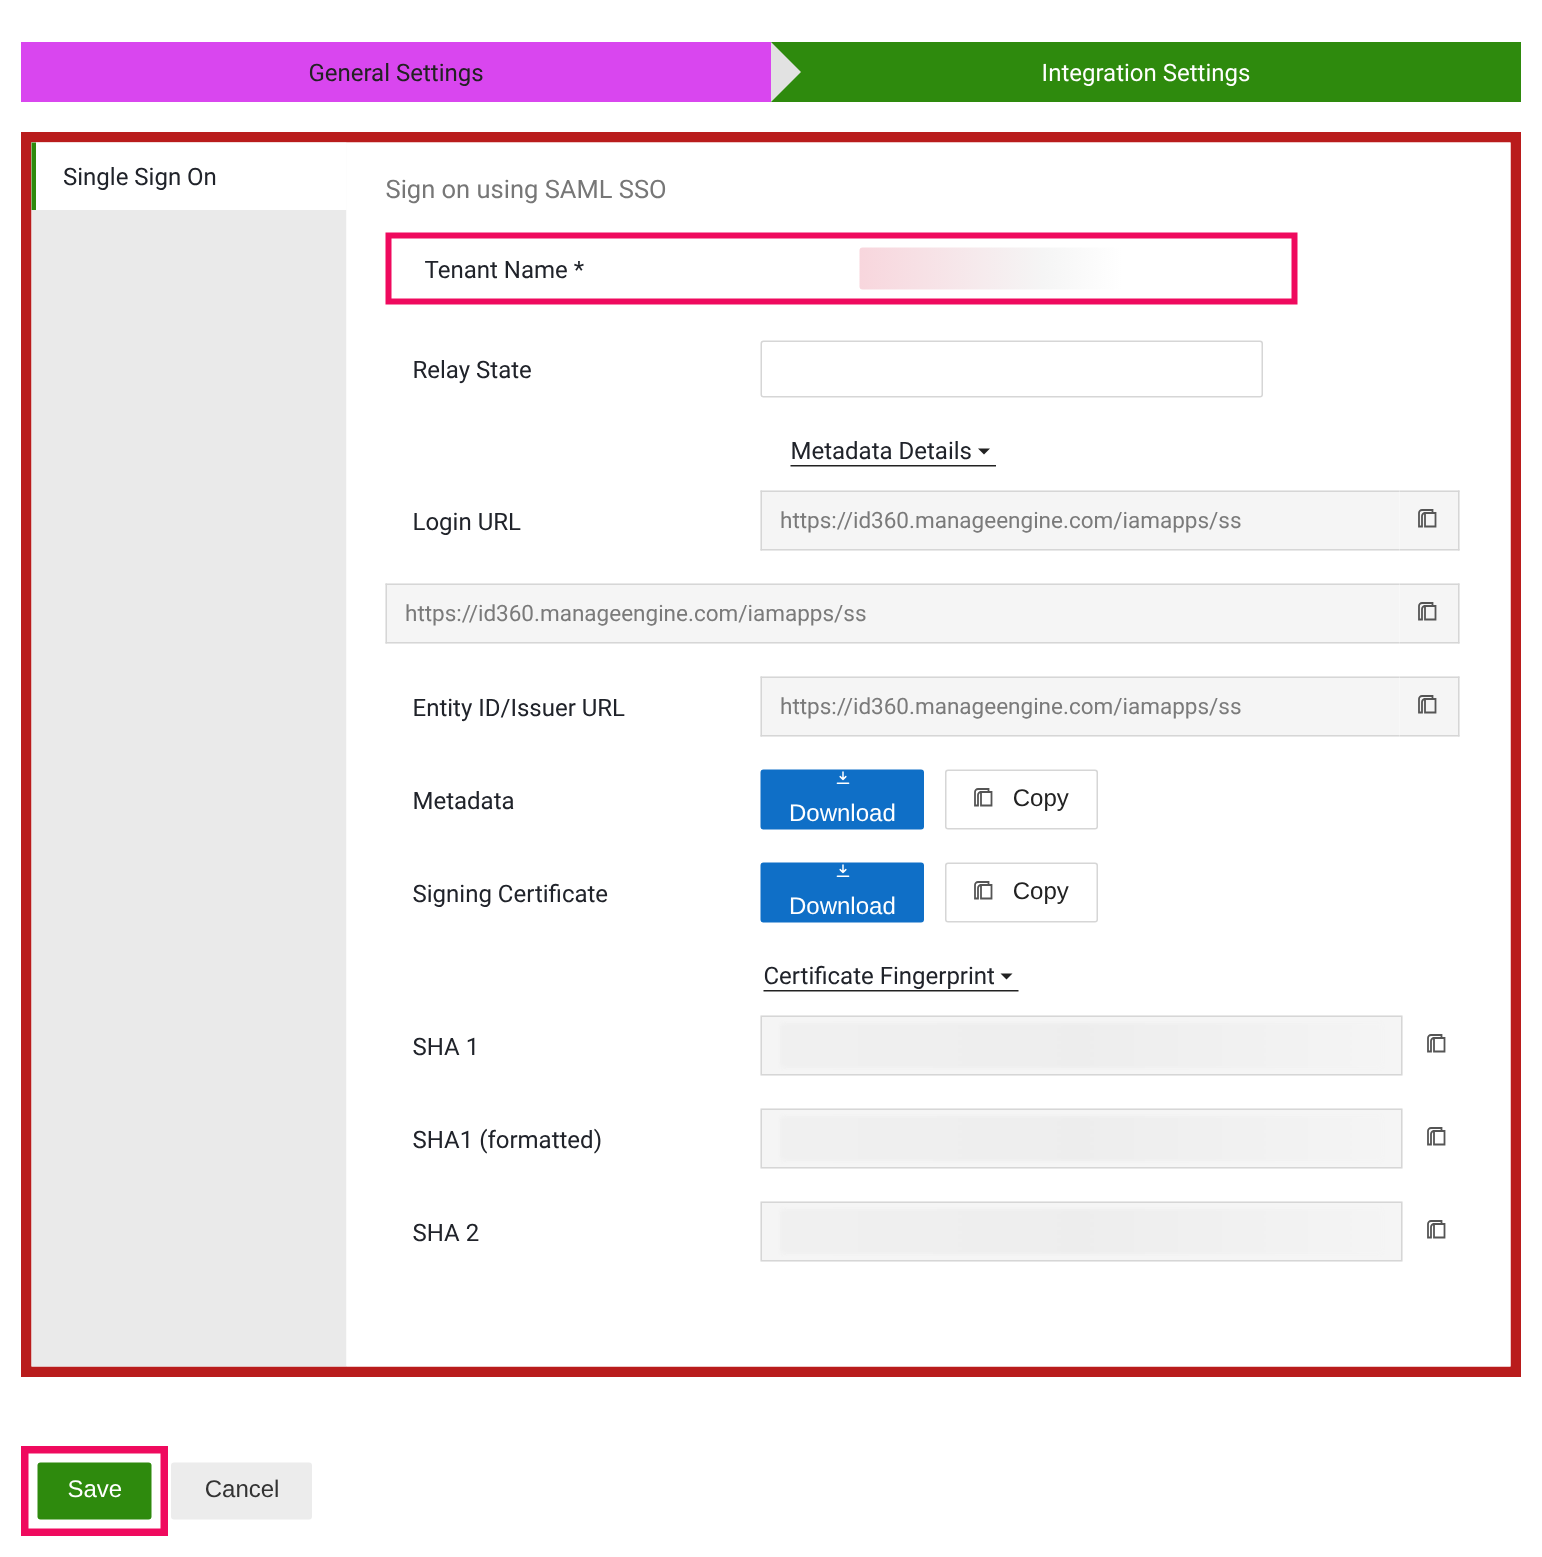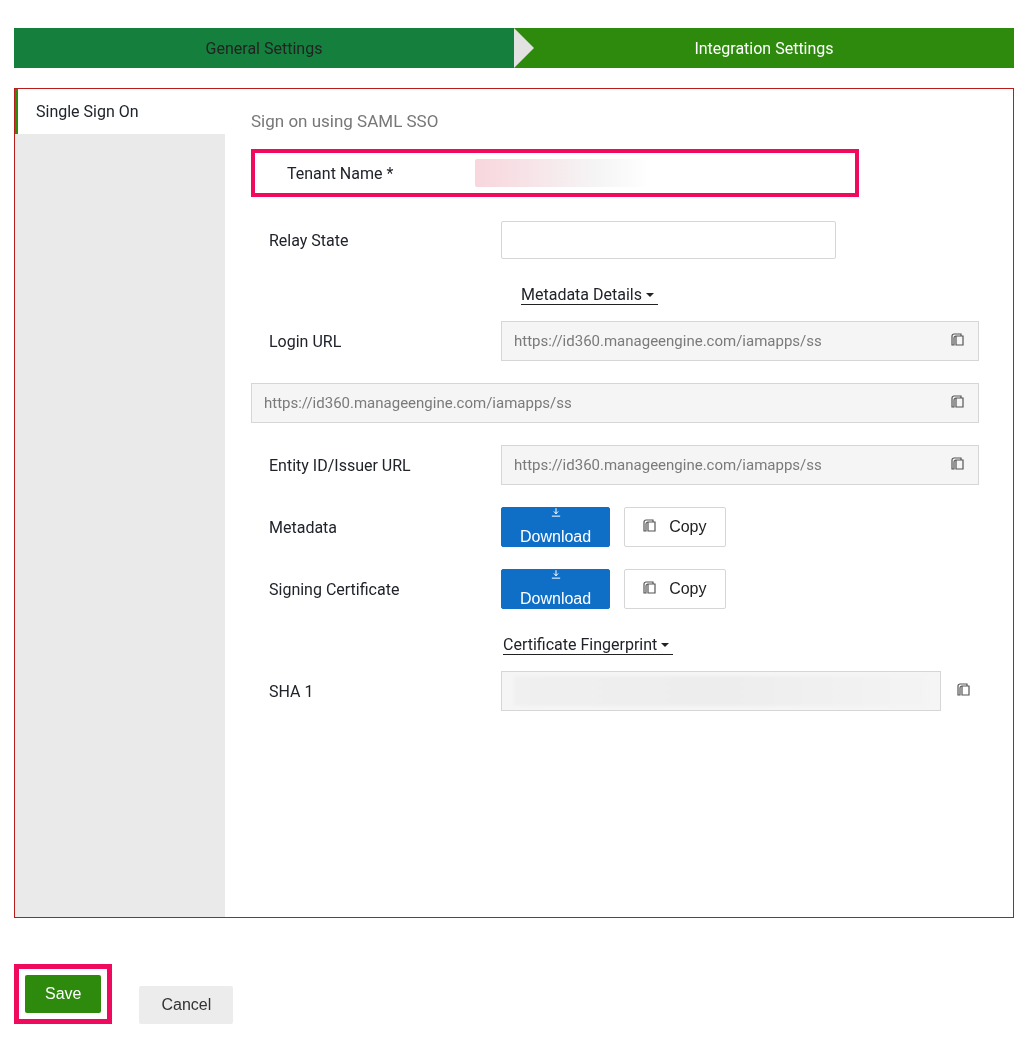"General Settings" .step { background: #15803d -> #d946ef }
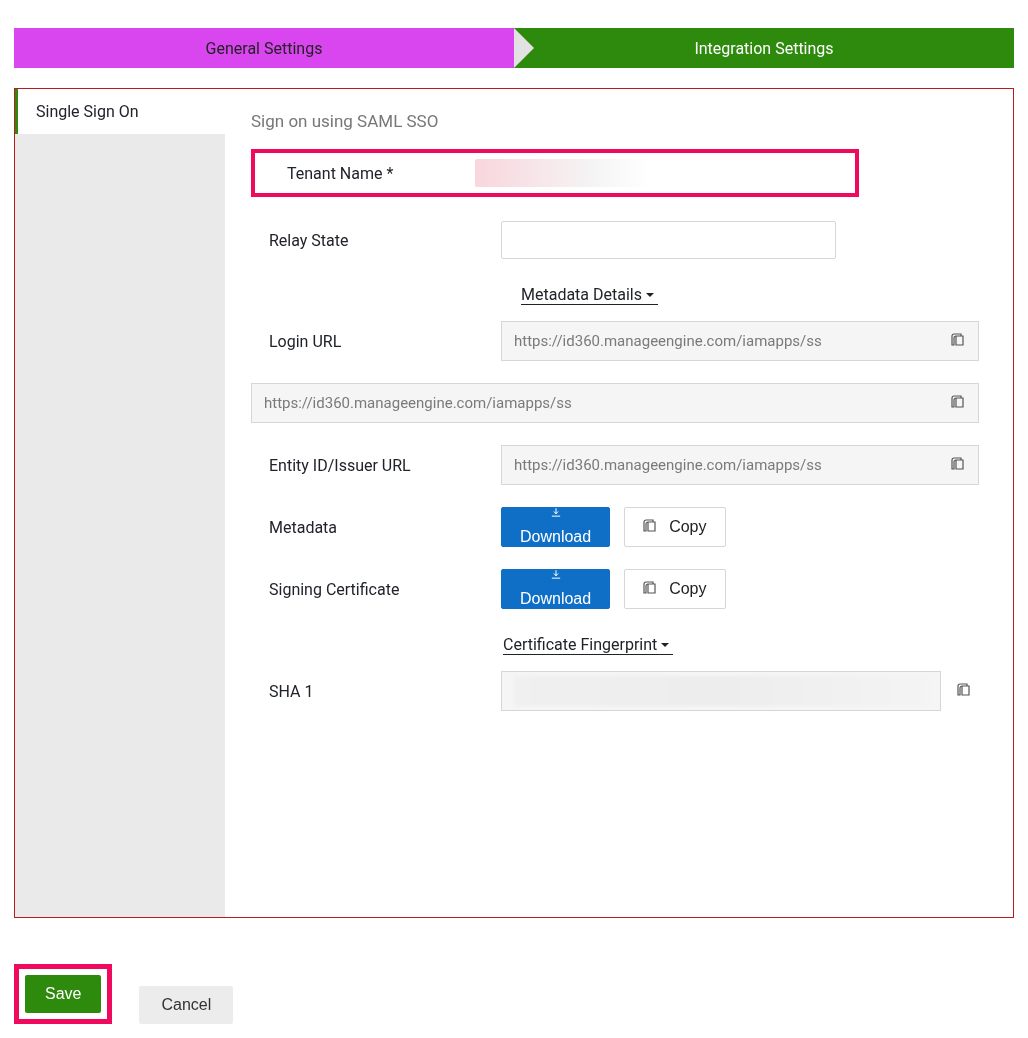"Single Sign On" .panel { border: 1px solid #b91c1c -> 7px solid #b91c1c }
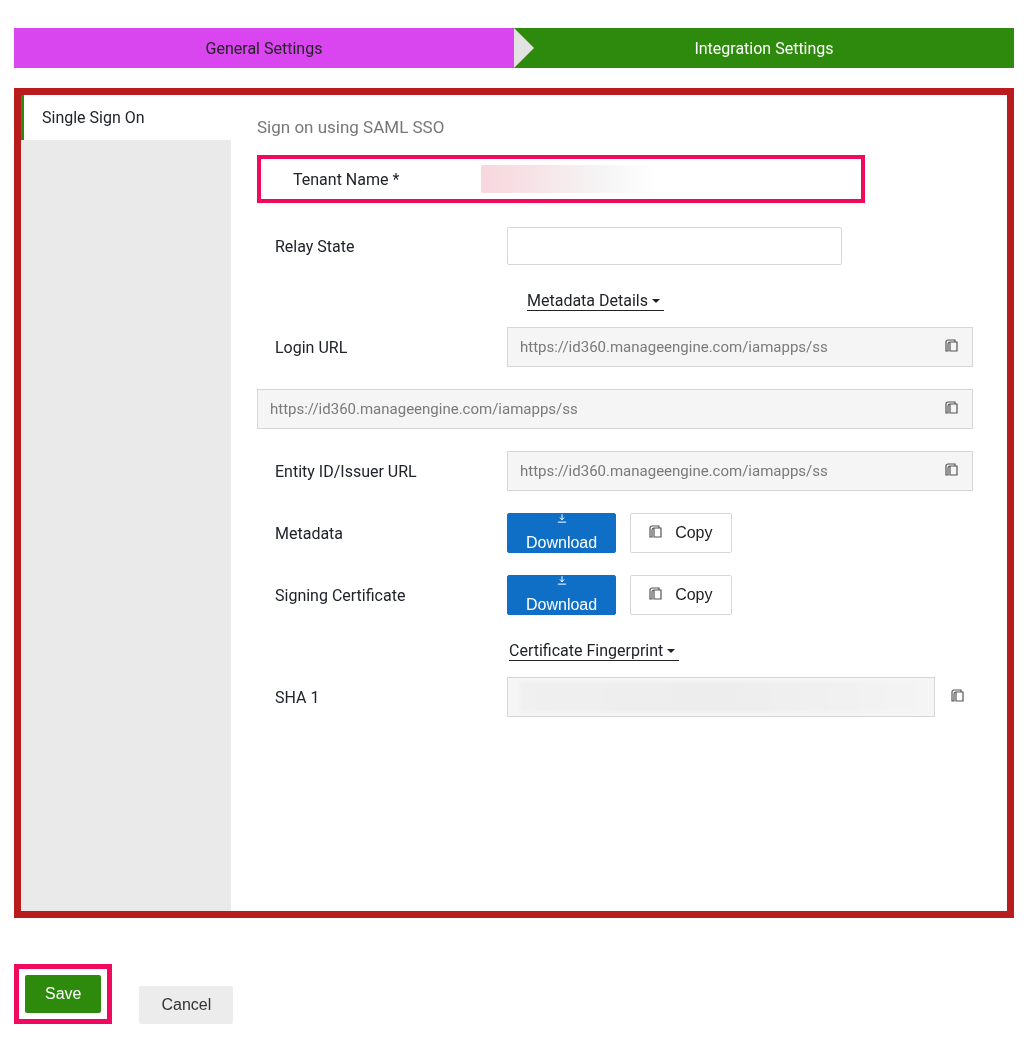"Tenant Name *" .highlight-box .lbl { padding-left: 32px -> 22px; width: 220px -> 312px }
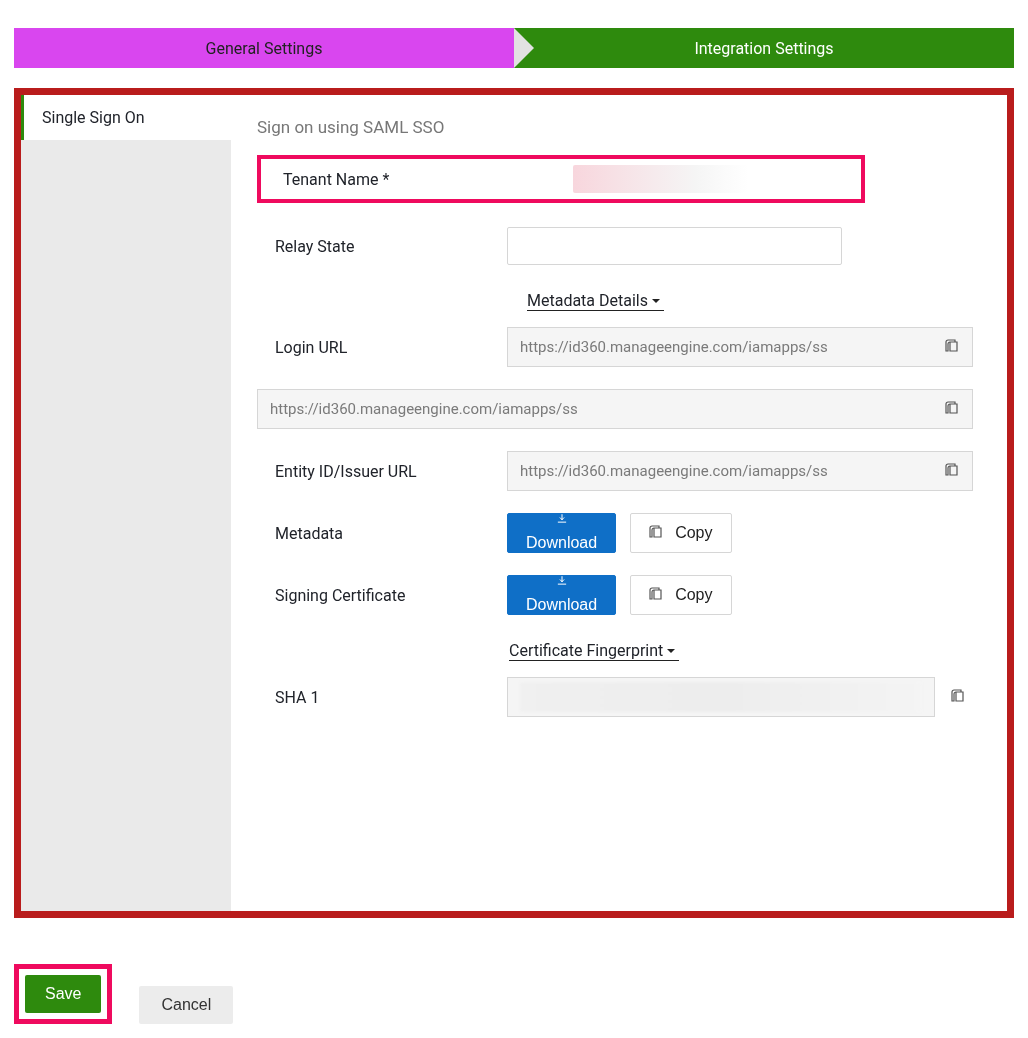"SHA1 (formatted)" div.form-row { html: none -> <div> <div>SHA1 (formatted)</div> <div> <div> <div></div> </div> <div> <svg> <path></path> </svg> </div> </div> </div> }
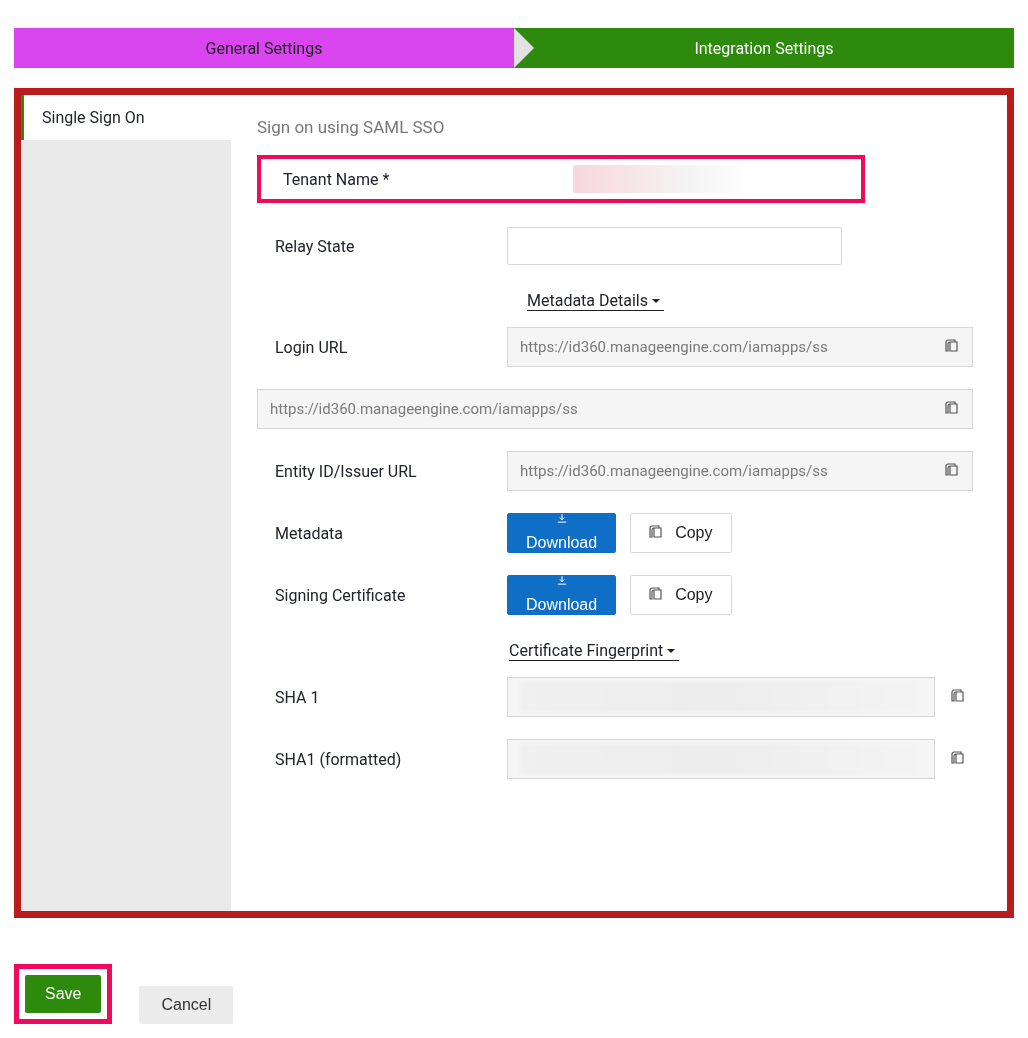"SHA 2" div.form-row { html: none -> <div> <div>SHA 2</div> <div> <div> <div></div> </div> <div> <svg> <path></path> </svg> </div> </div> </div> }
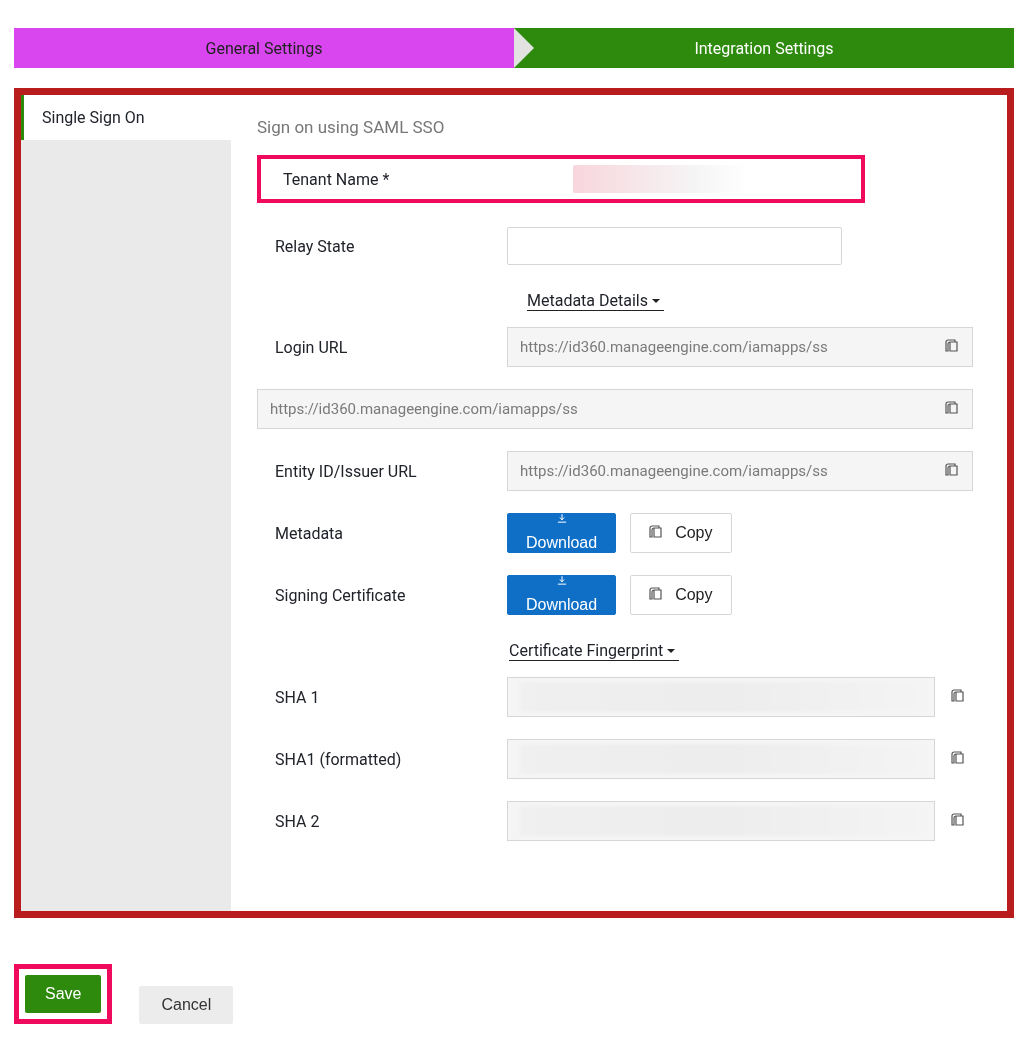"Save" .footer { align-items: flex-end -> center; gap: 27px -> 2px }
